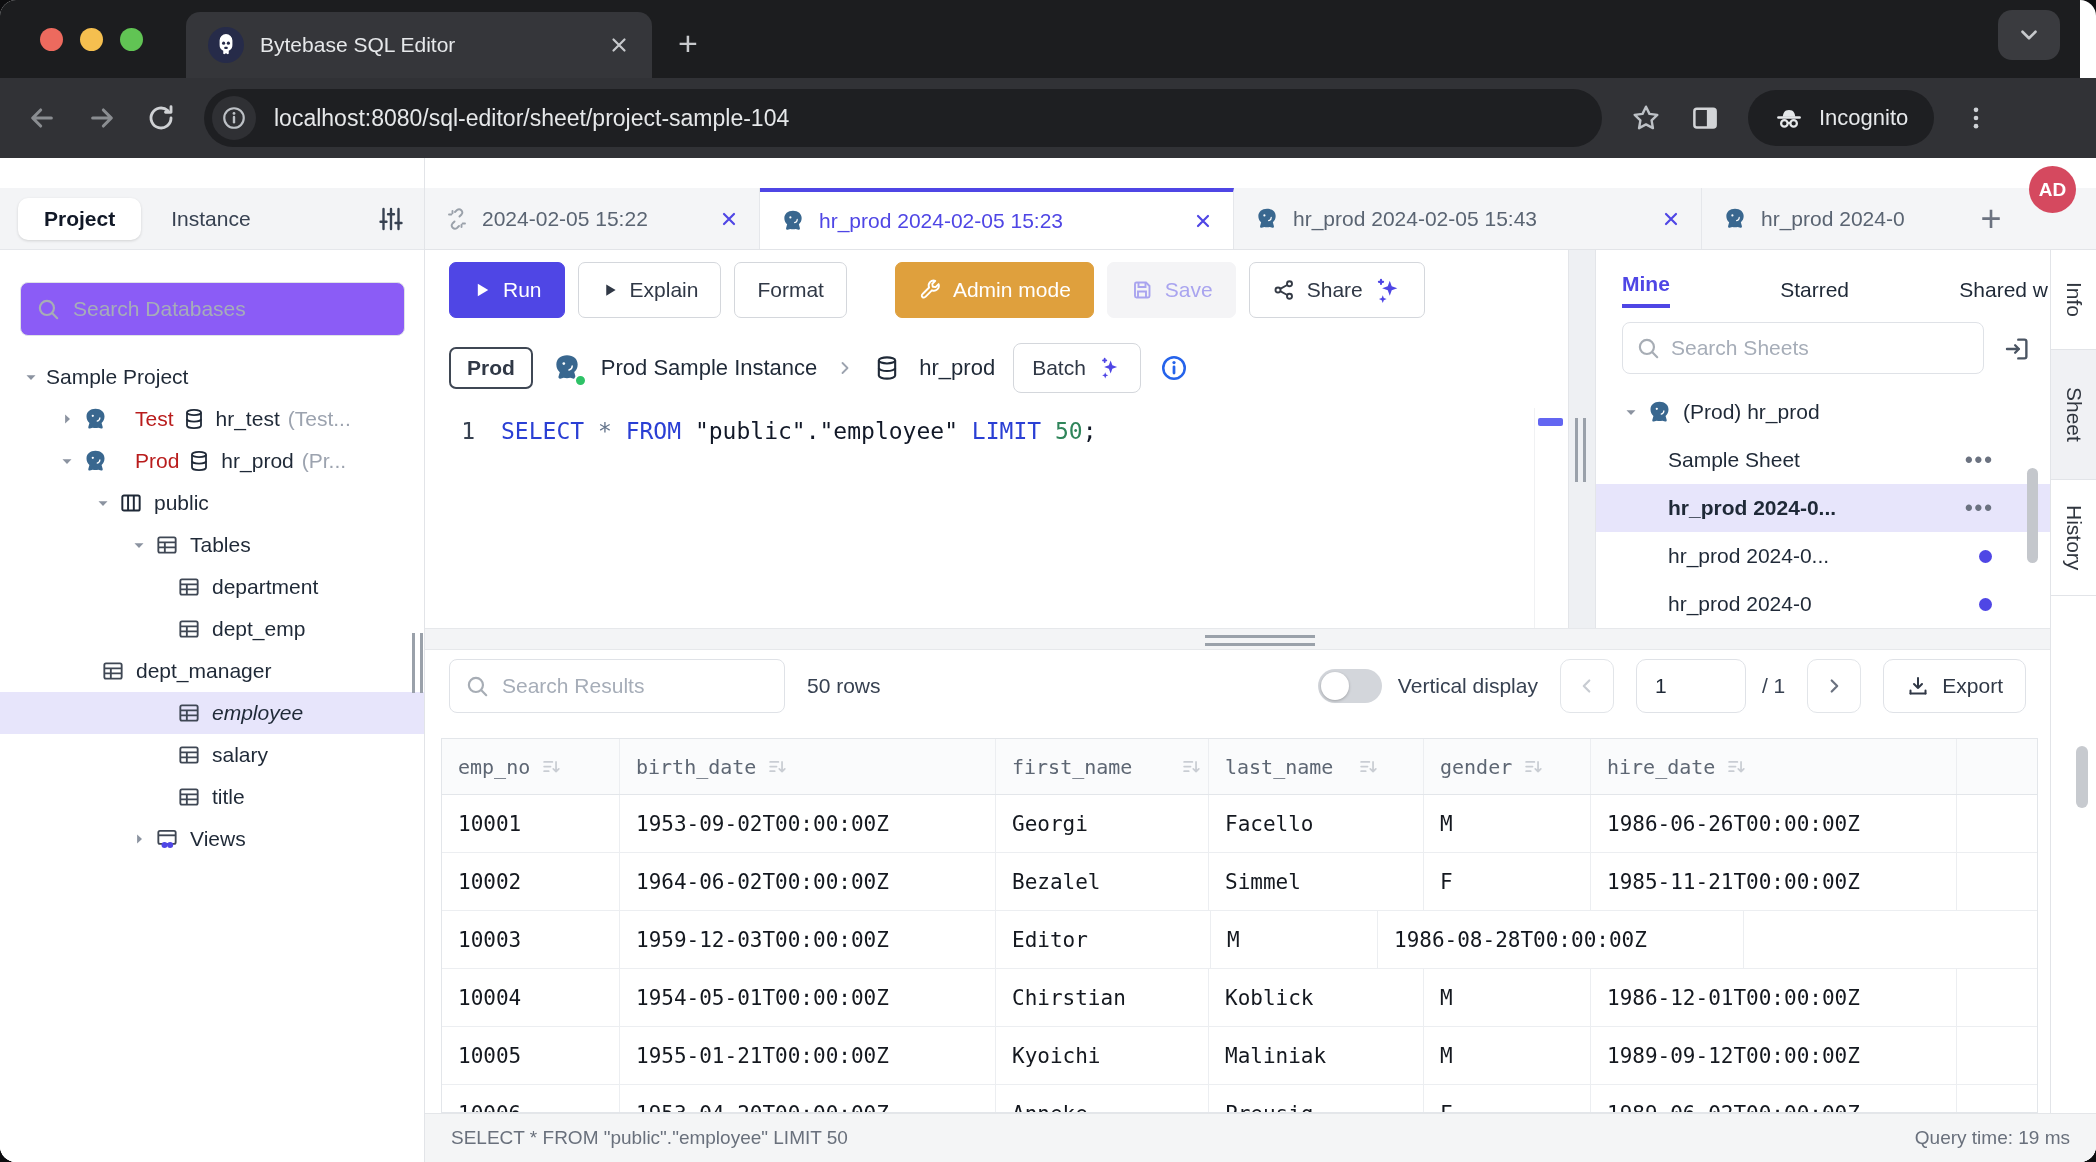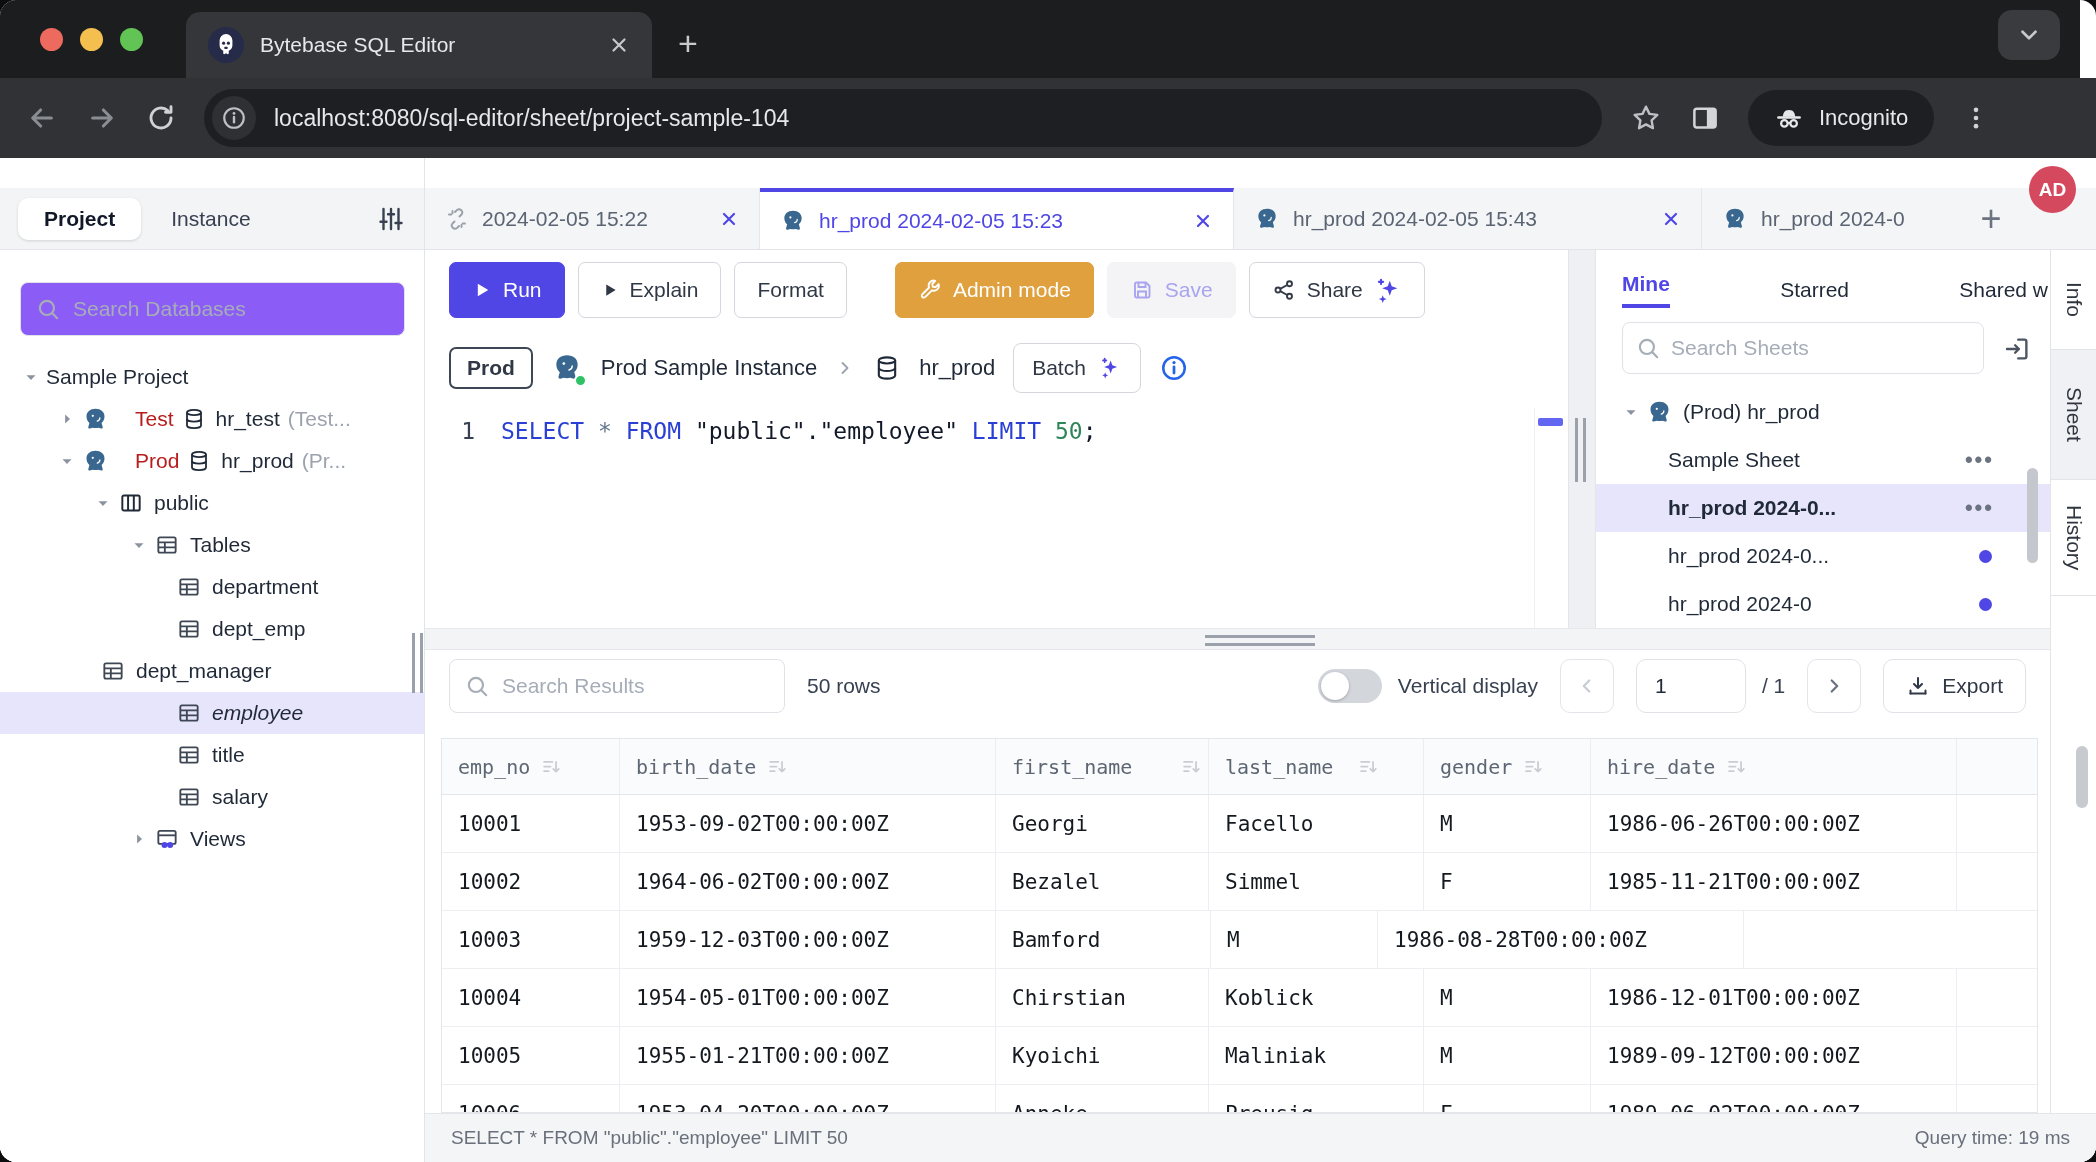"title" div.titem { order: before "salary" -> after "salary" }
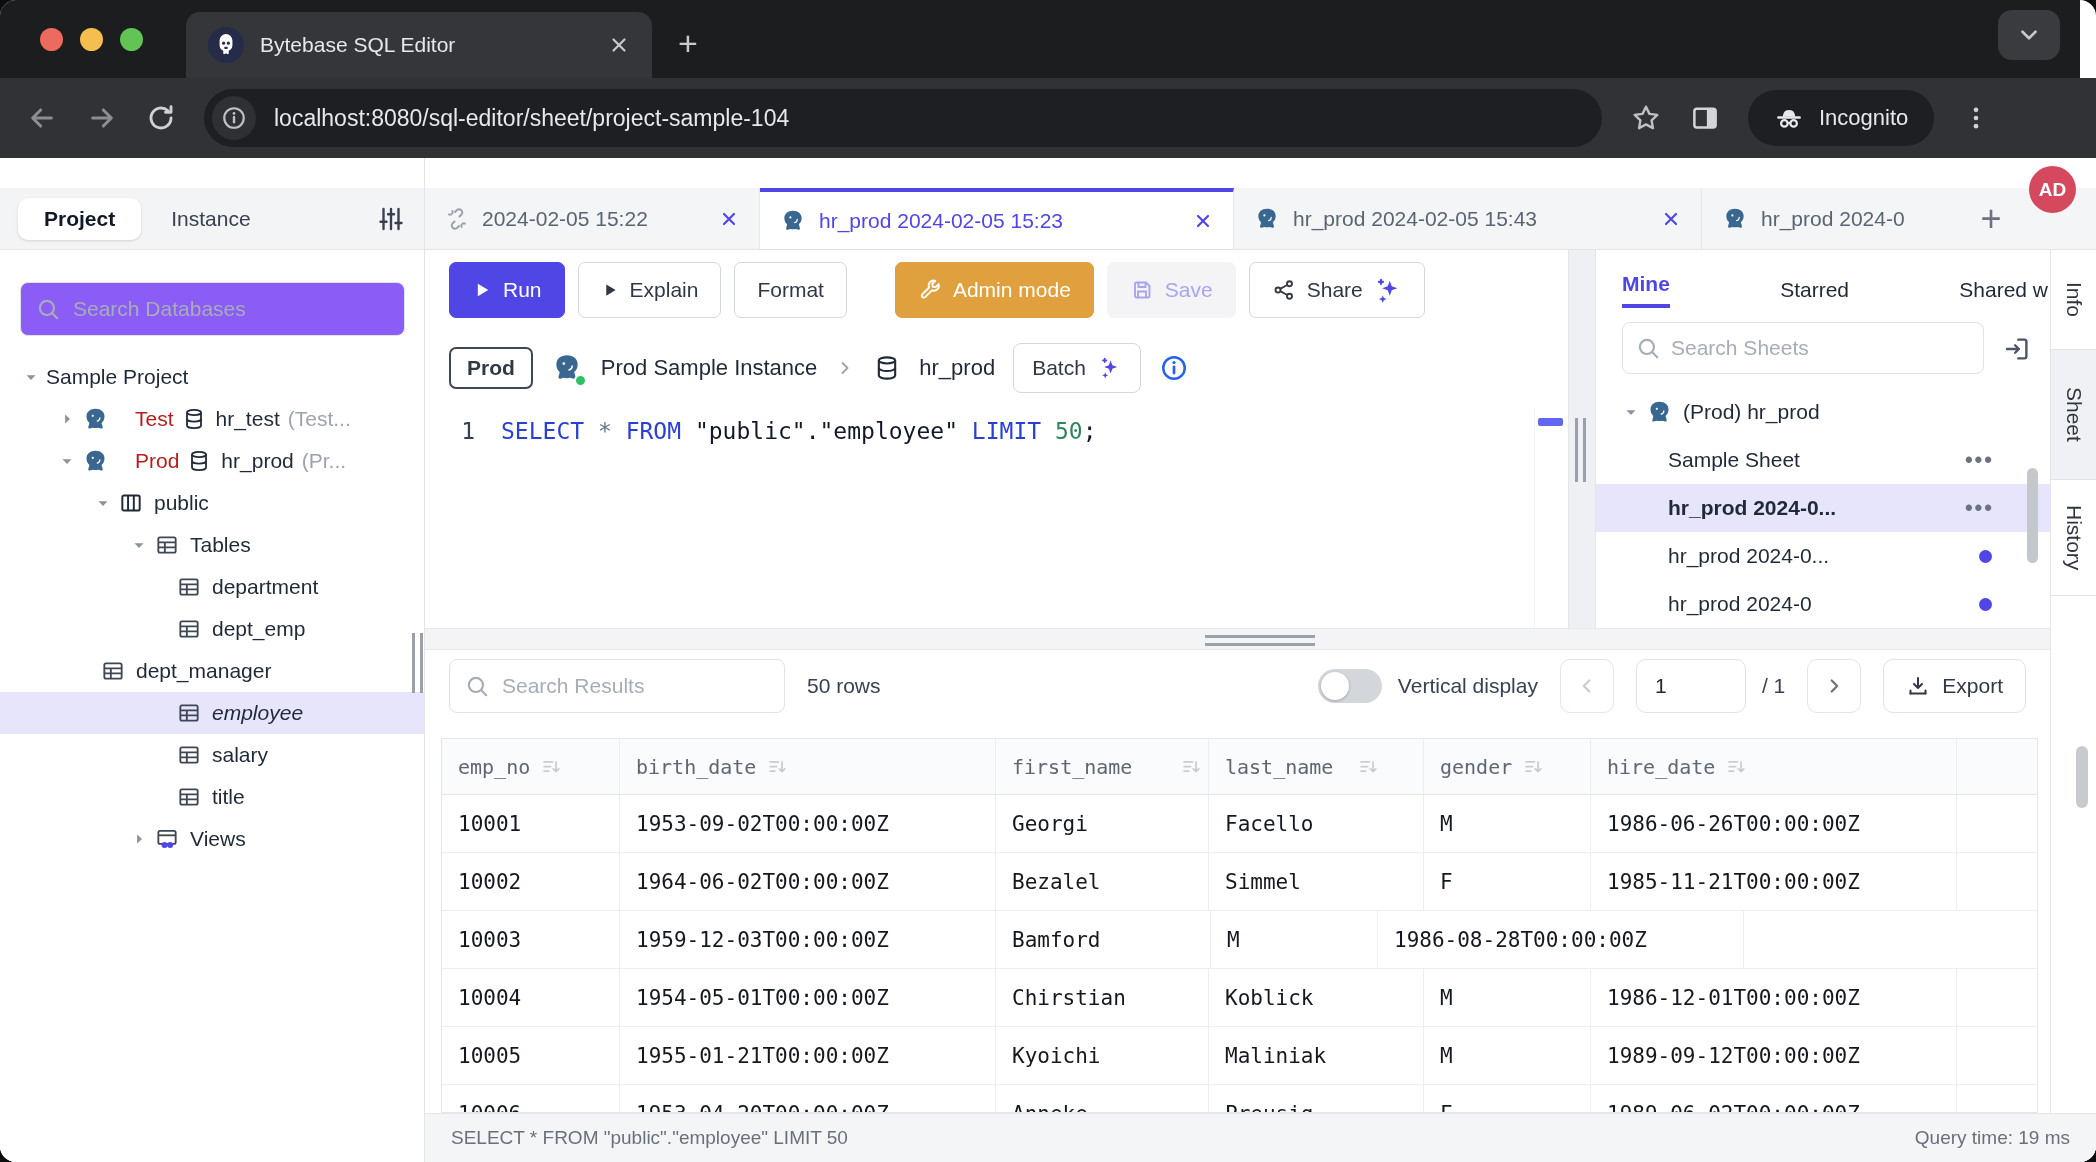"Bamford" div.td { text: Bamford -> Editor }
